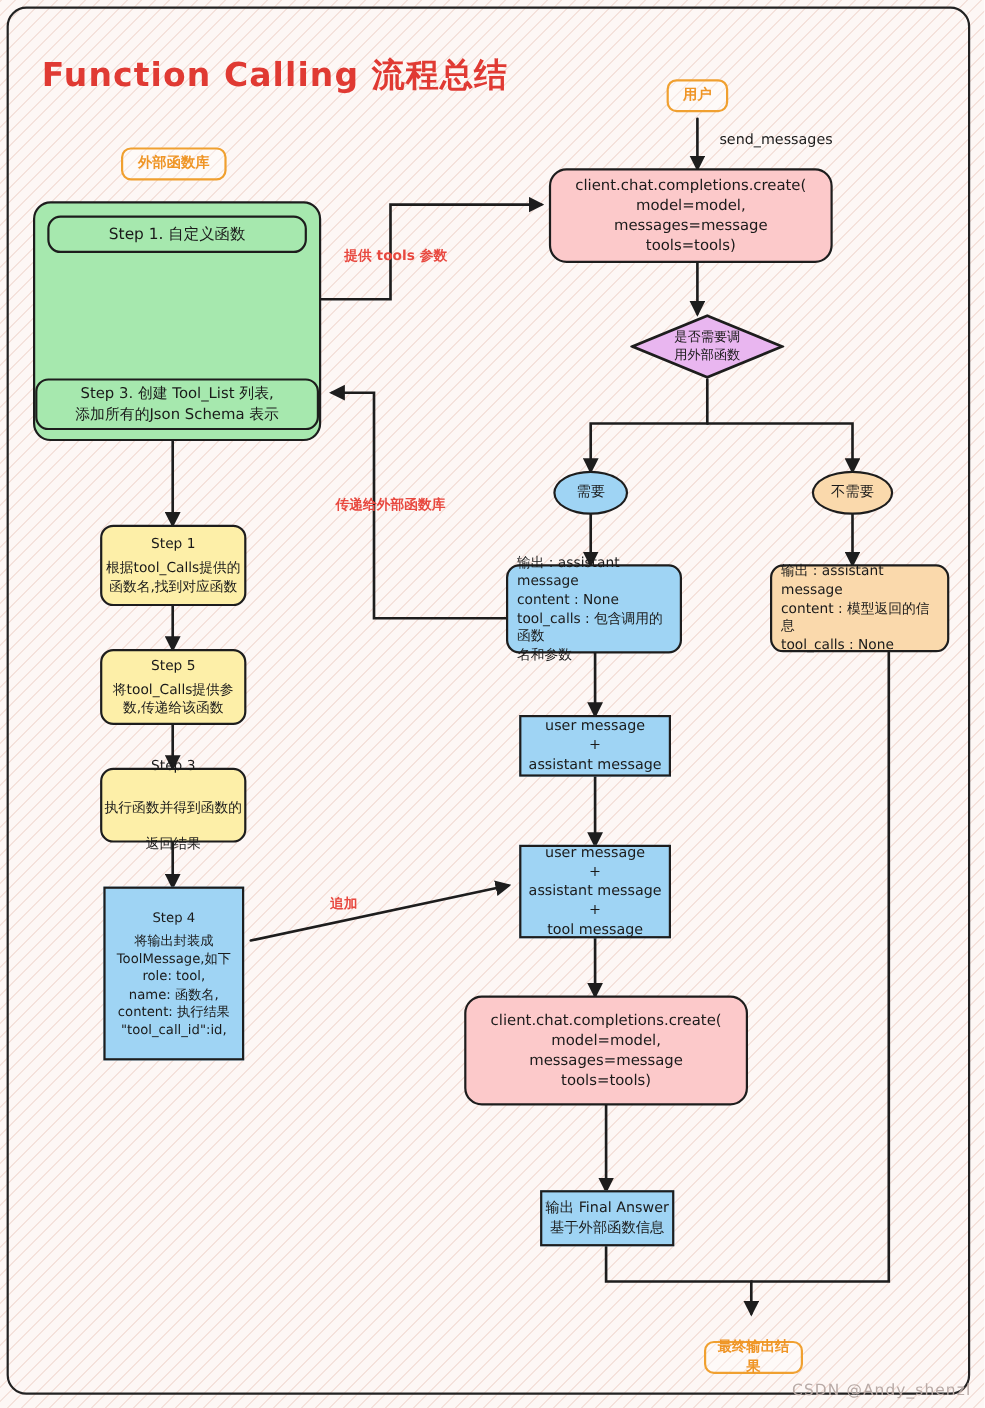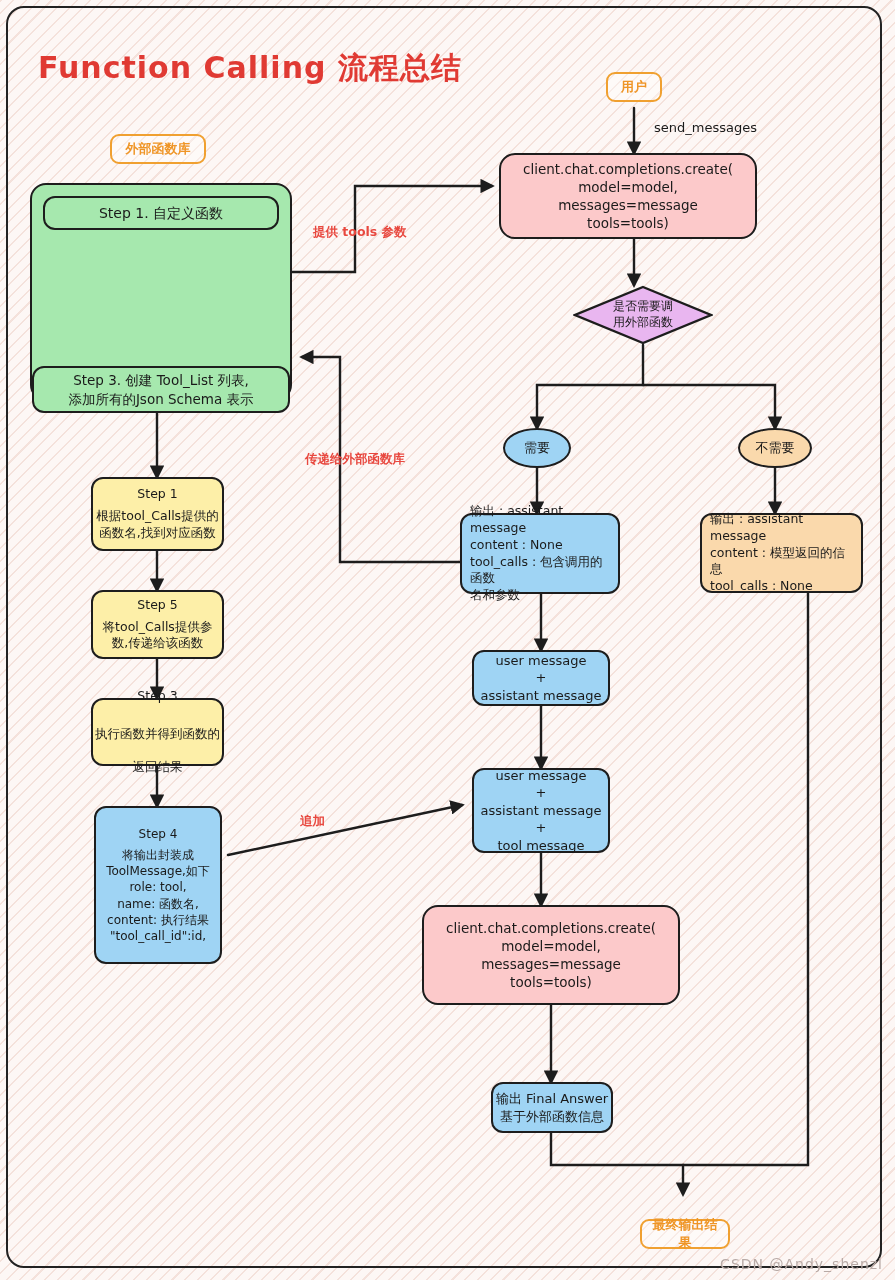"Step 3. 创建 Tool_List 列表," div.node { margin-top: 22px -> none }
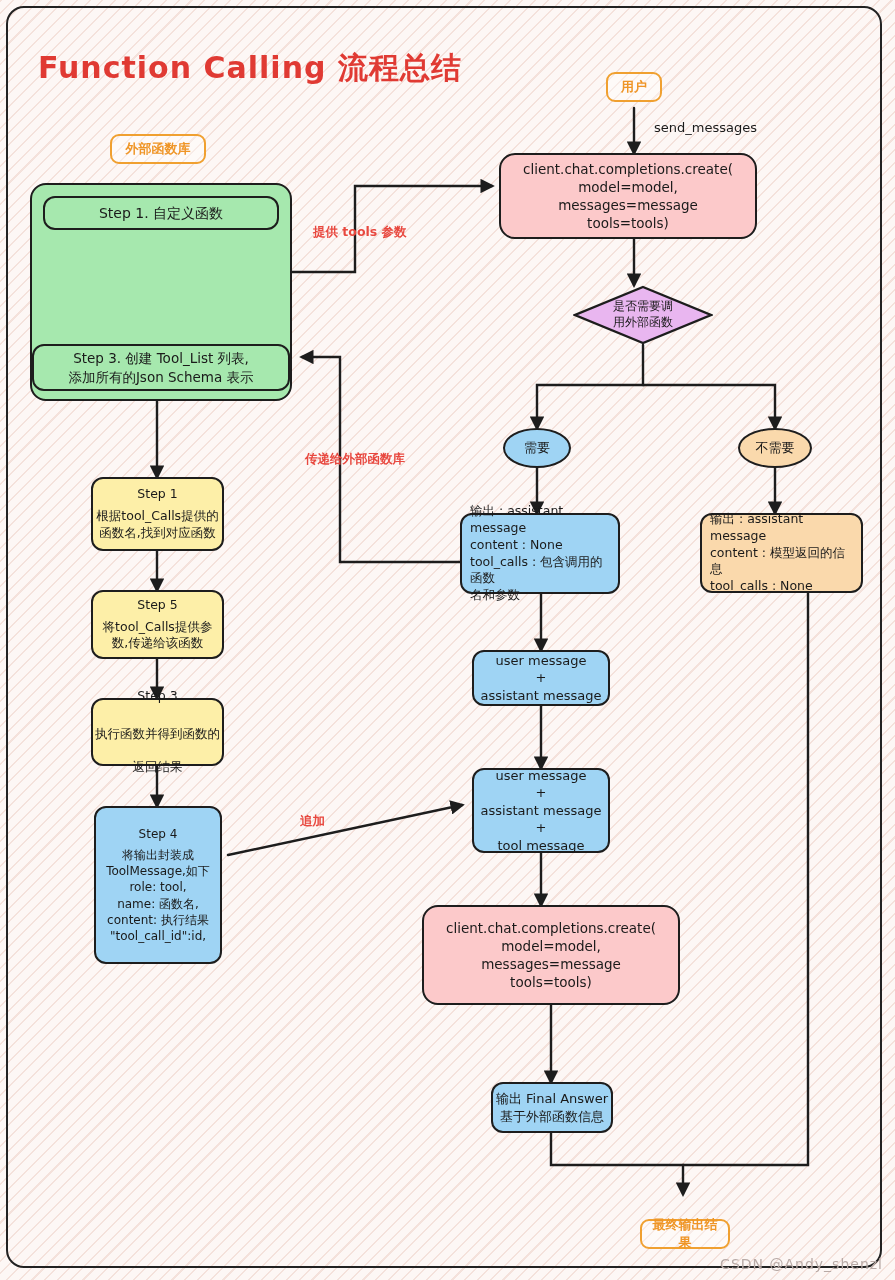"user message" .bluebox { border-radius: 12px -> 0 }
